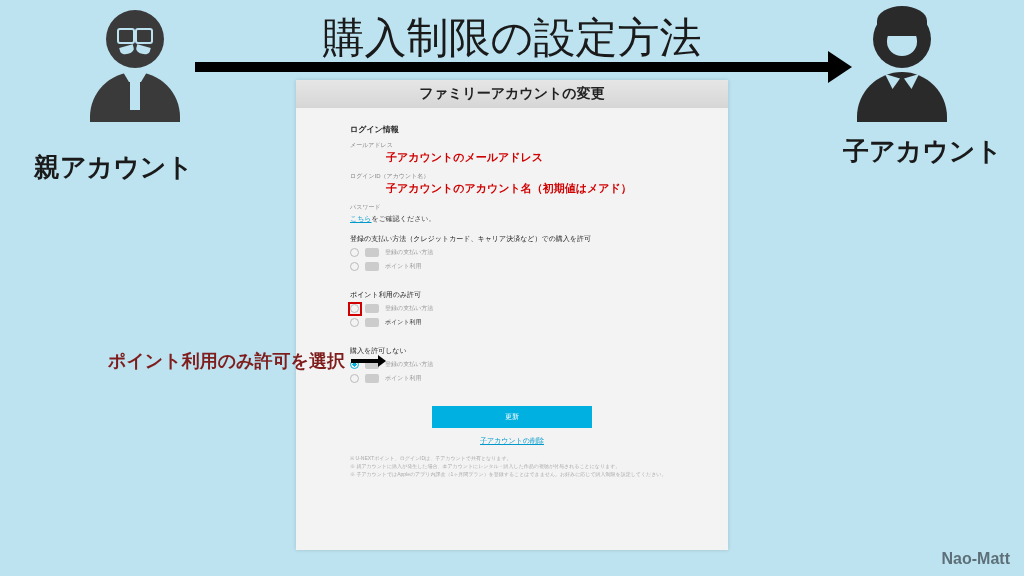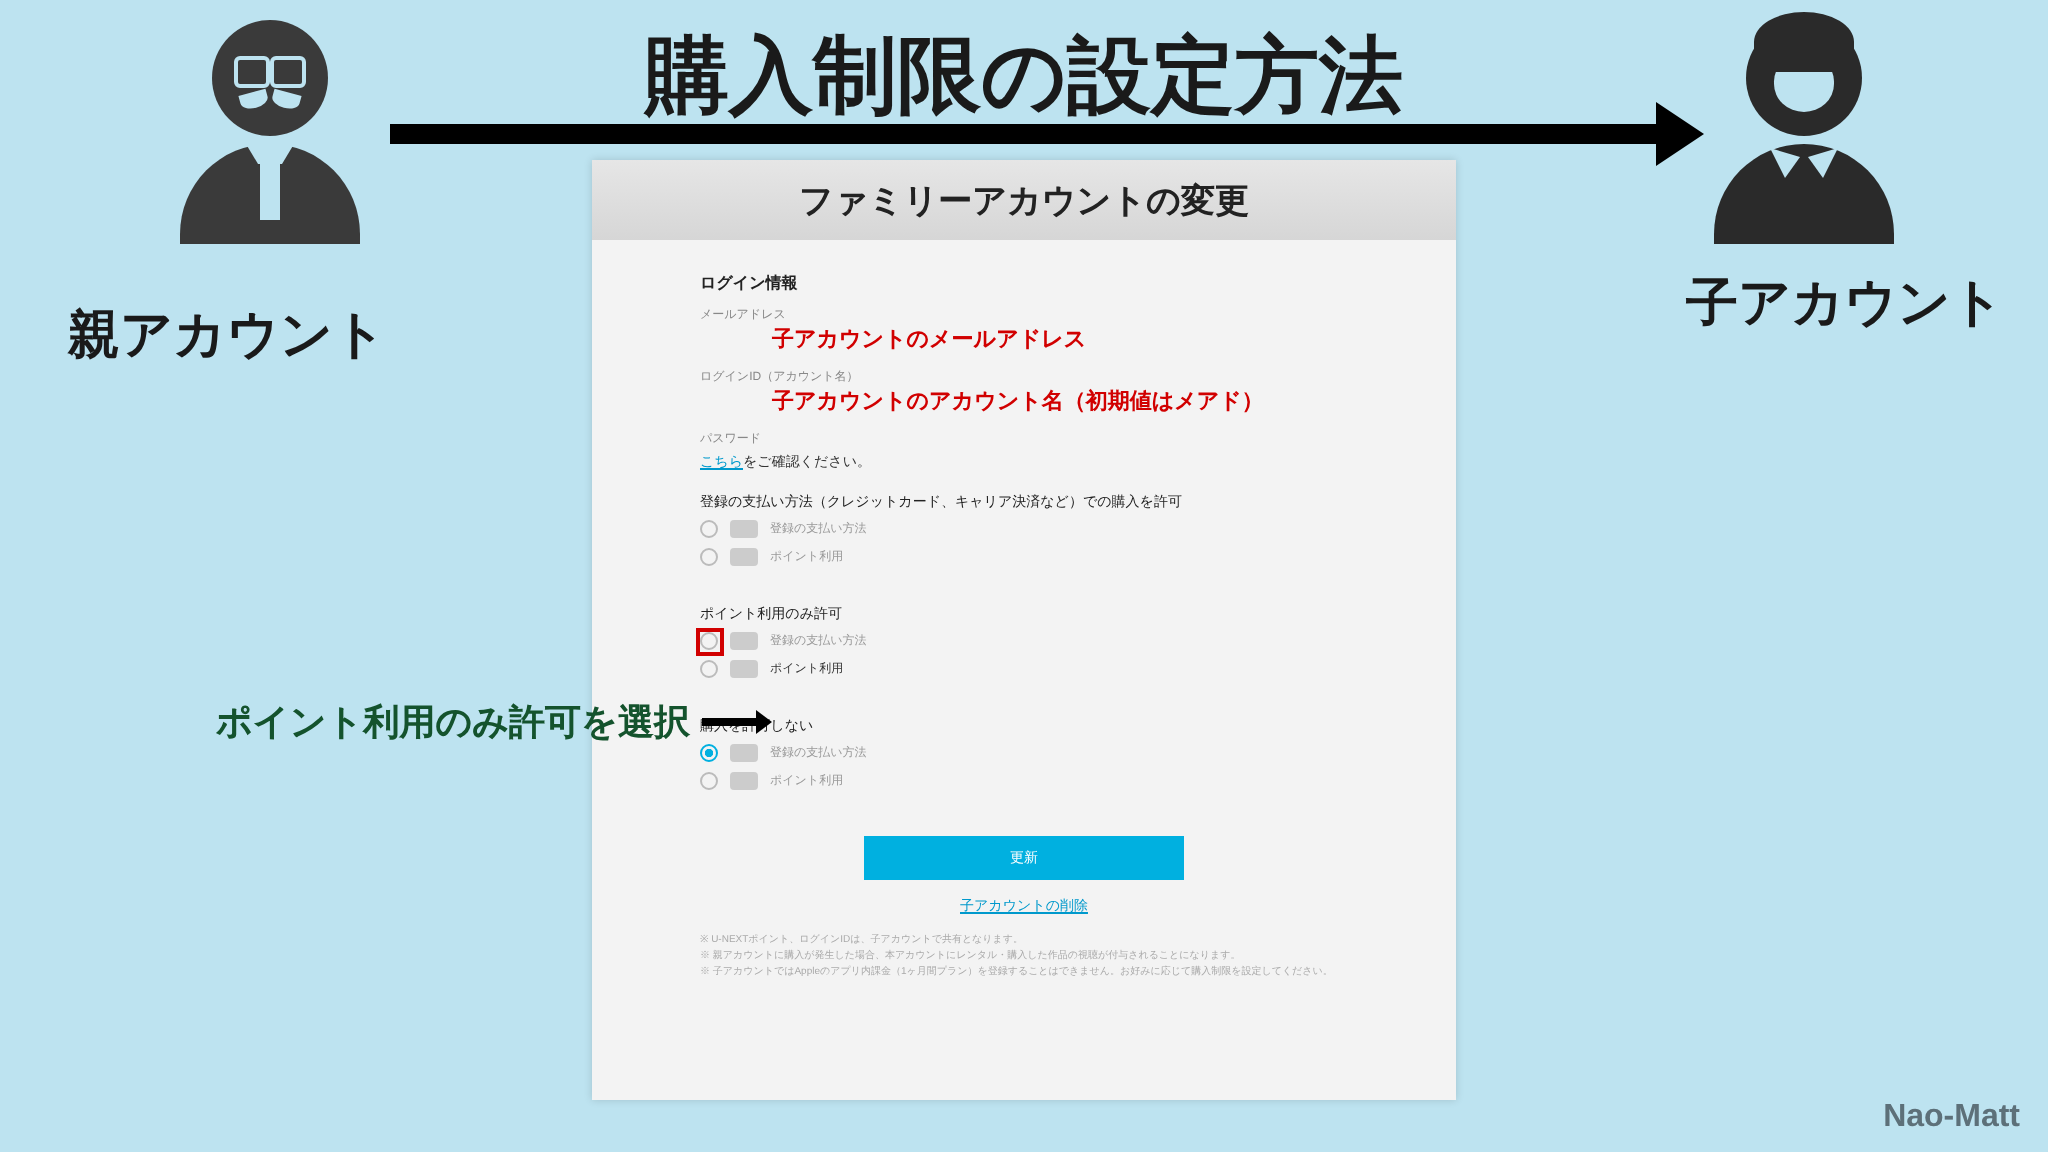"購入制限の設定方法" .title { font-weight: 700 -> 400 }
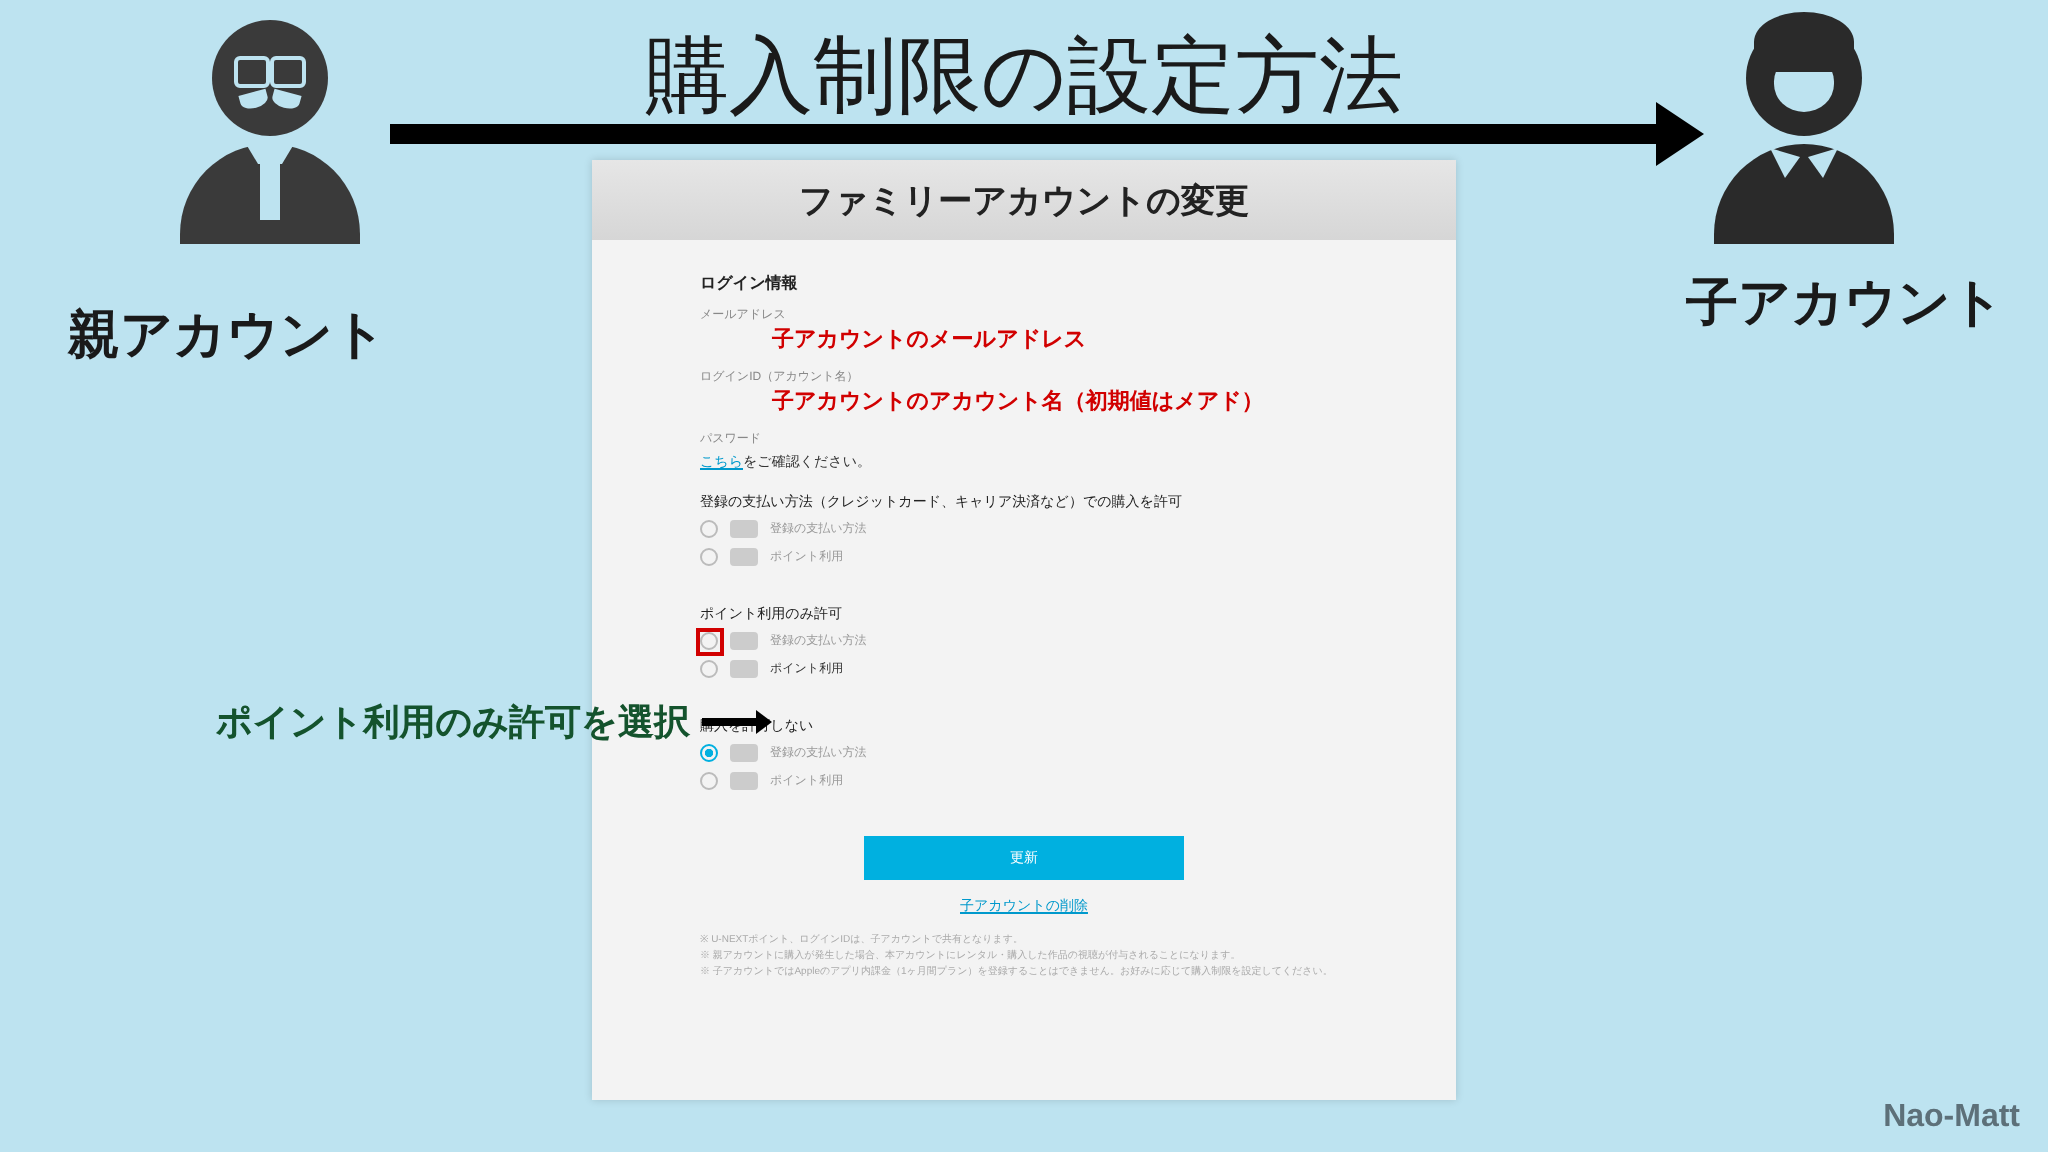"ファミリーアカウントの変更" .ss-header { font-size: 17px -> 14px; height: 40px -> 28px }
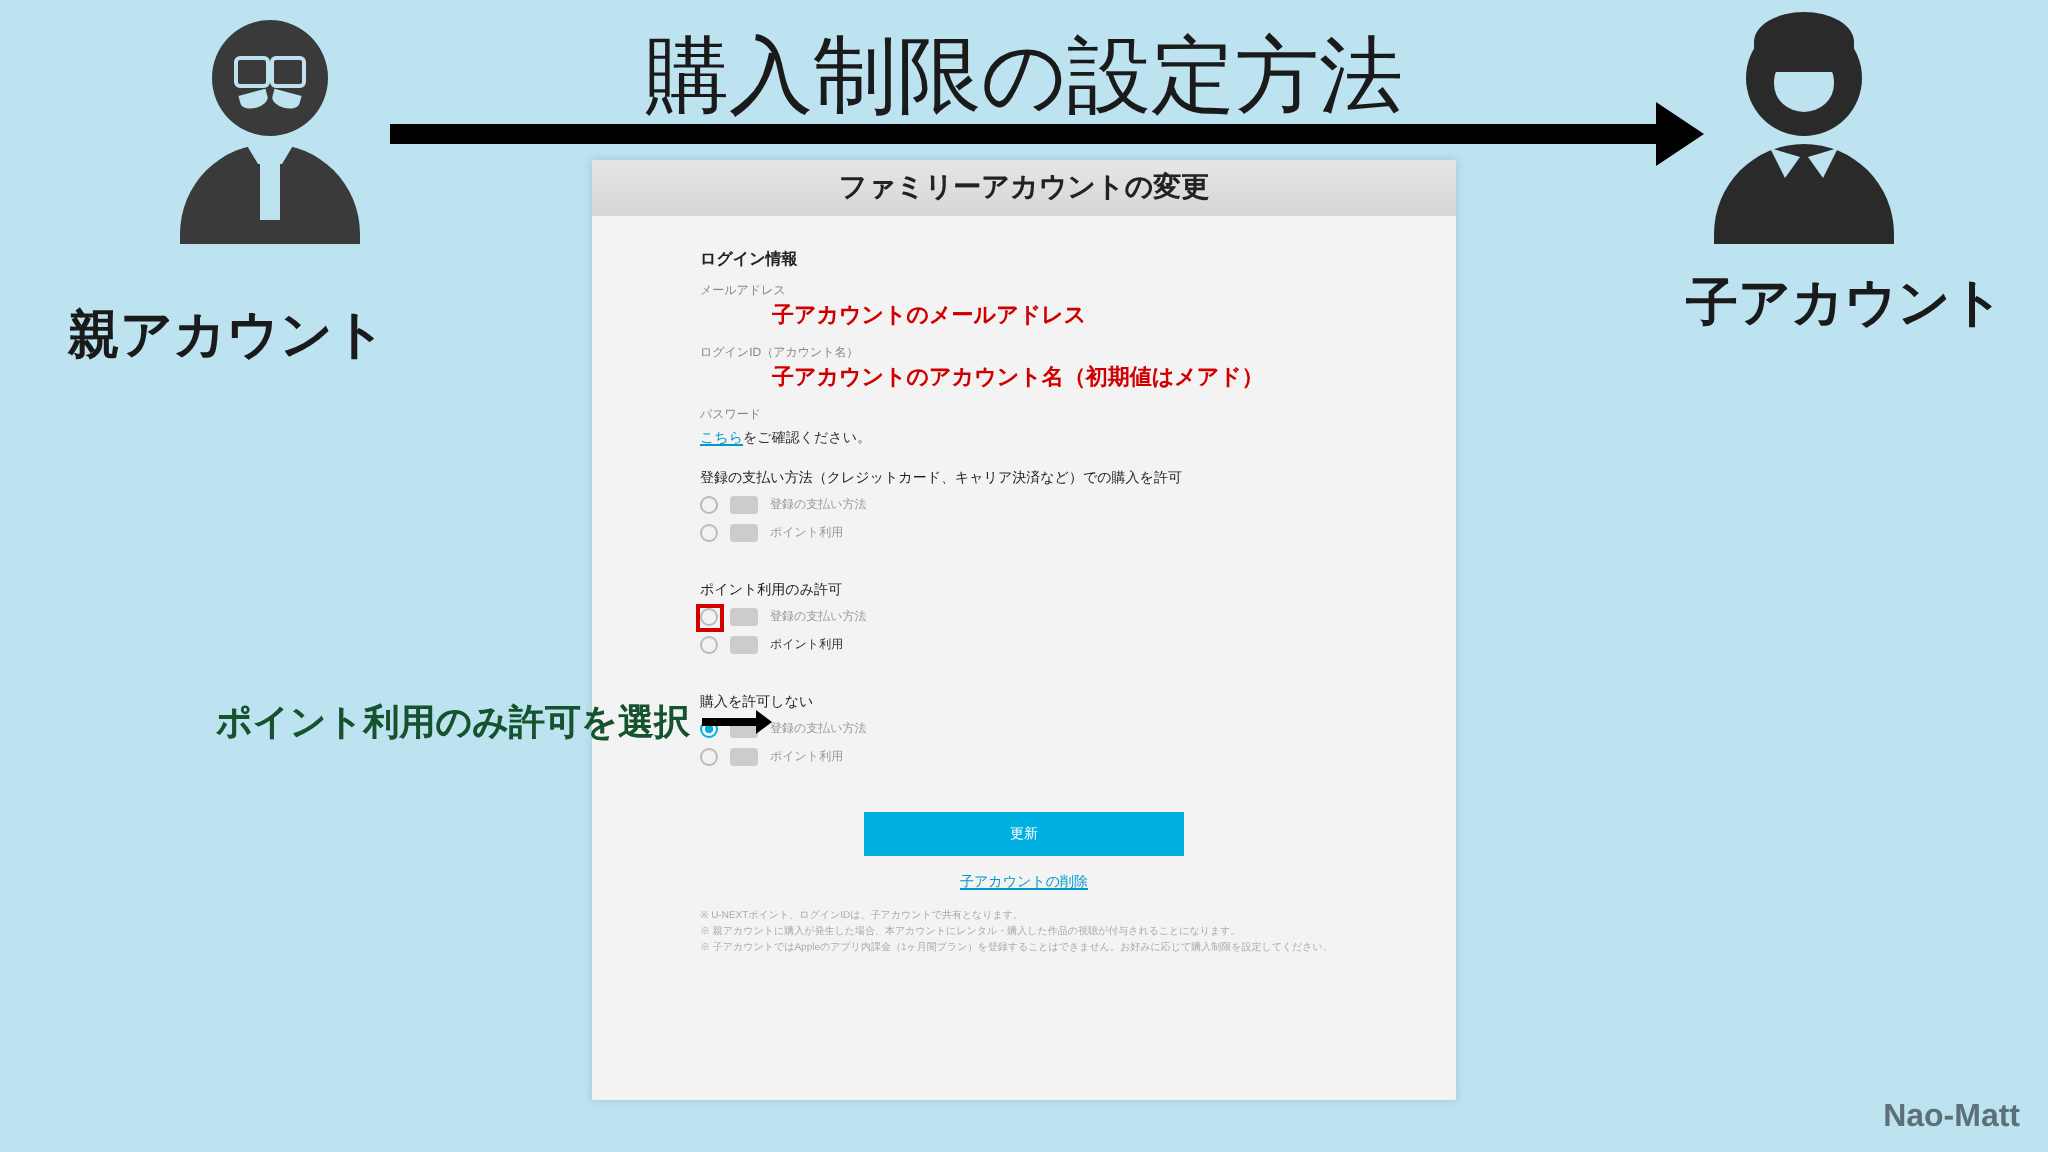"ポイント利用のみ許可を選択" .annotation { color: #14532d -> #7f1d1d }
